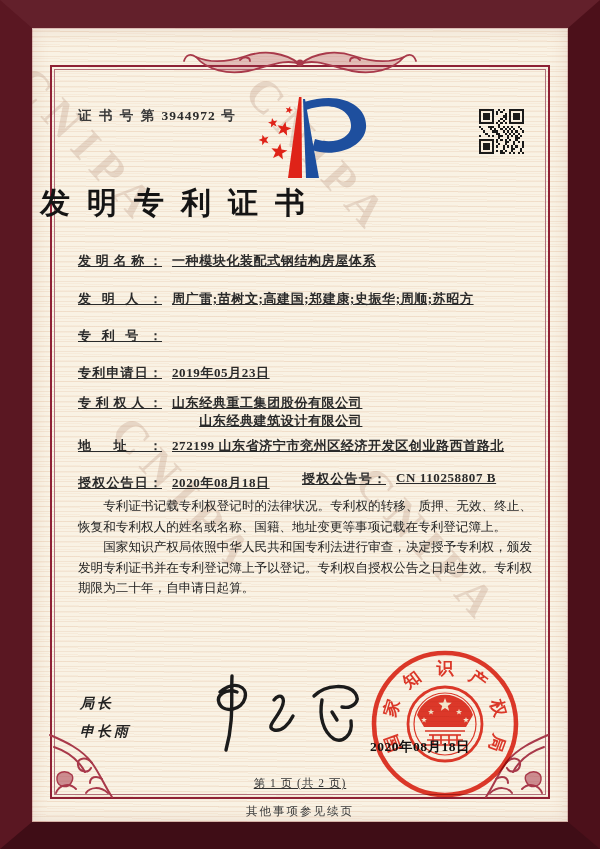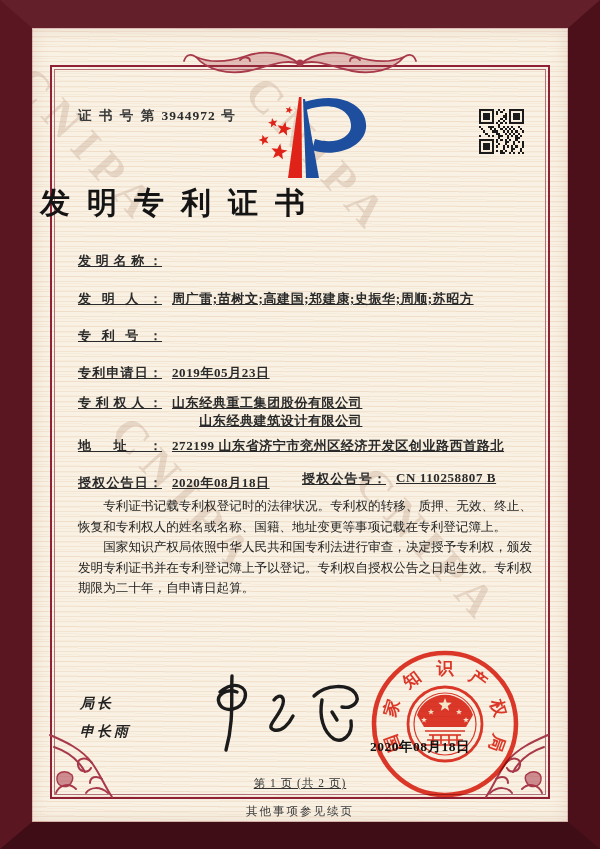"一种模块化装配式钢结构房屋体系" span.fvalue { html: none -> <span>一种模块化装配式钢结构房屋体系</span> }
